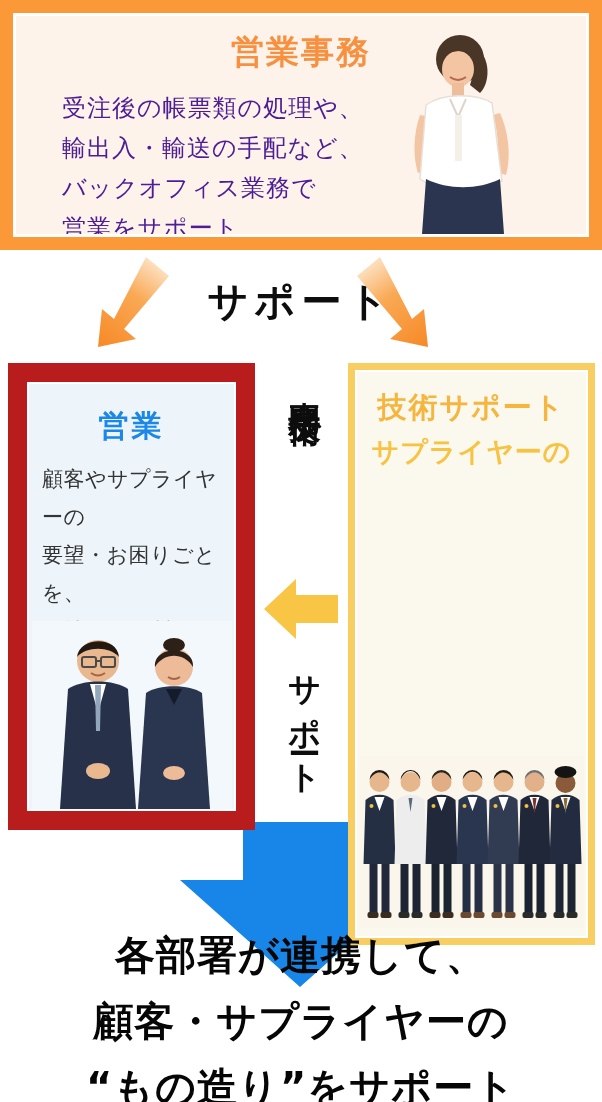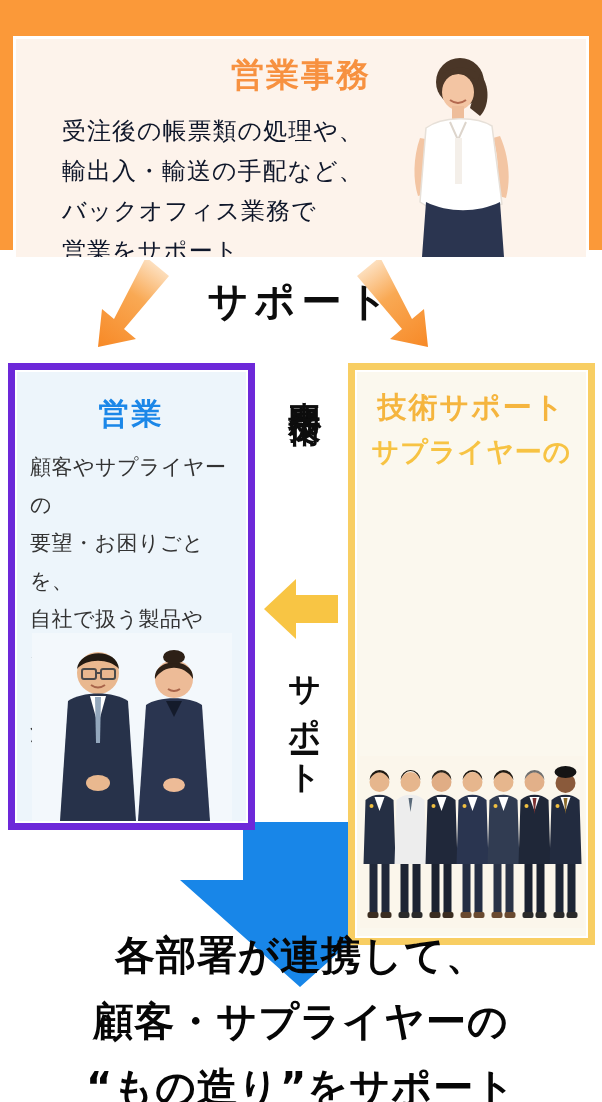"営業事務" .top-card .card-inner { margin-top: 23px -> none }
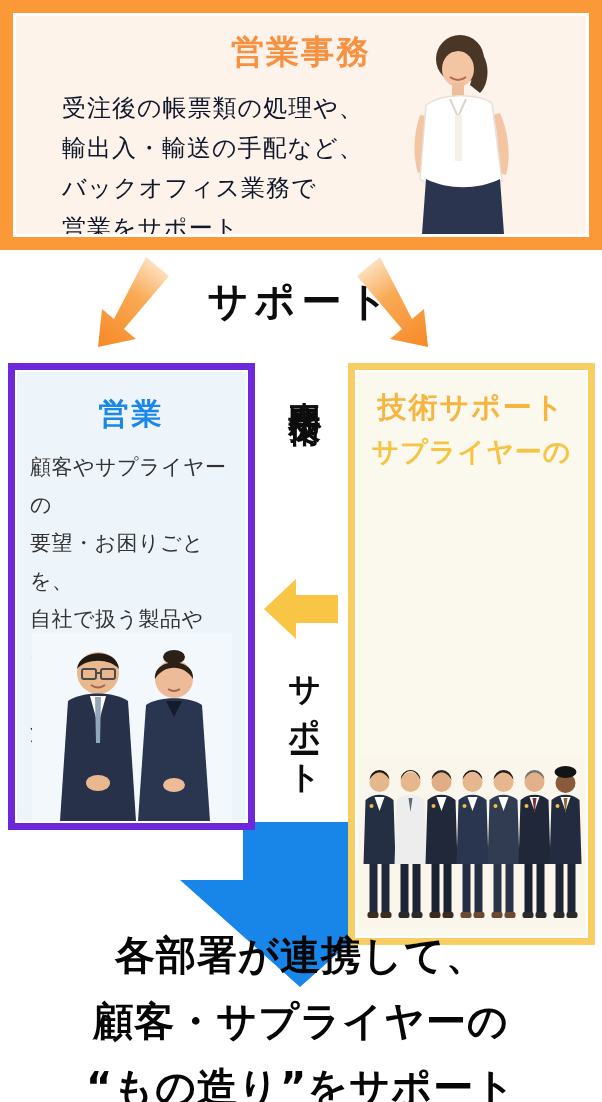"受注後の帳票類の処理や、" .top-body { color: #0f172a -> #4c1d95 }
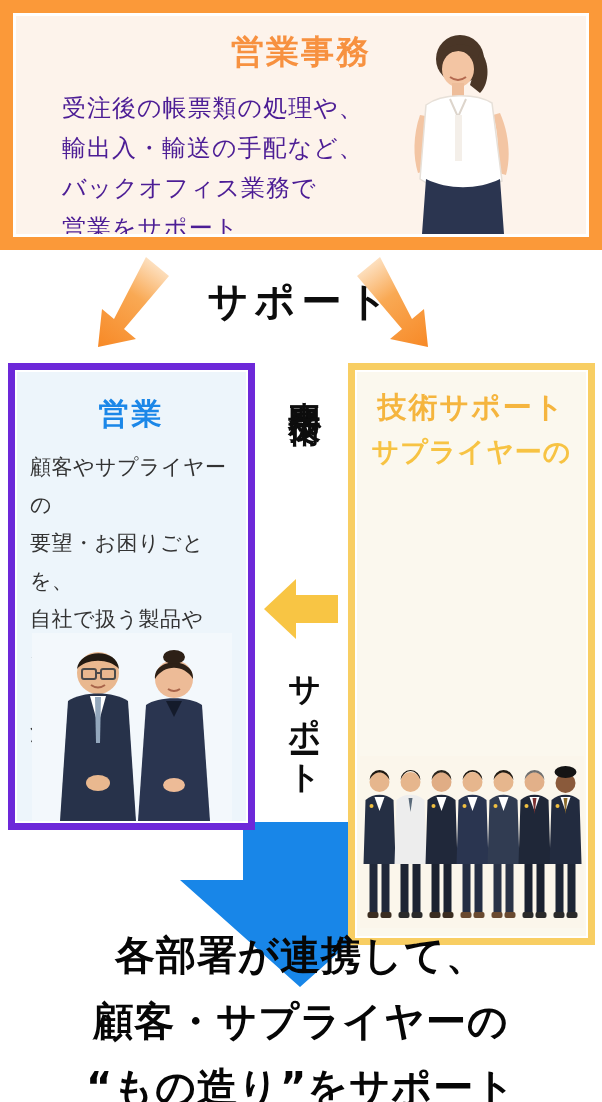"営業" .sales-card { background: #6d28d9 -> #b91c1c; padding: 7px -> 19px }
